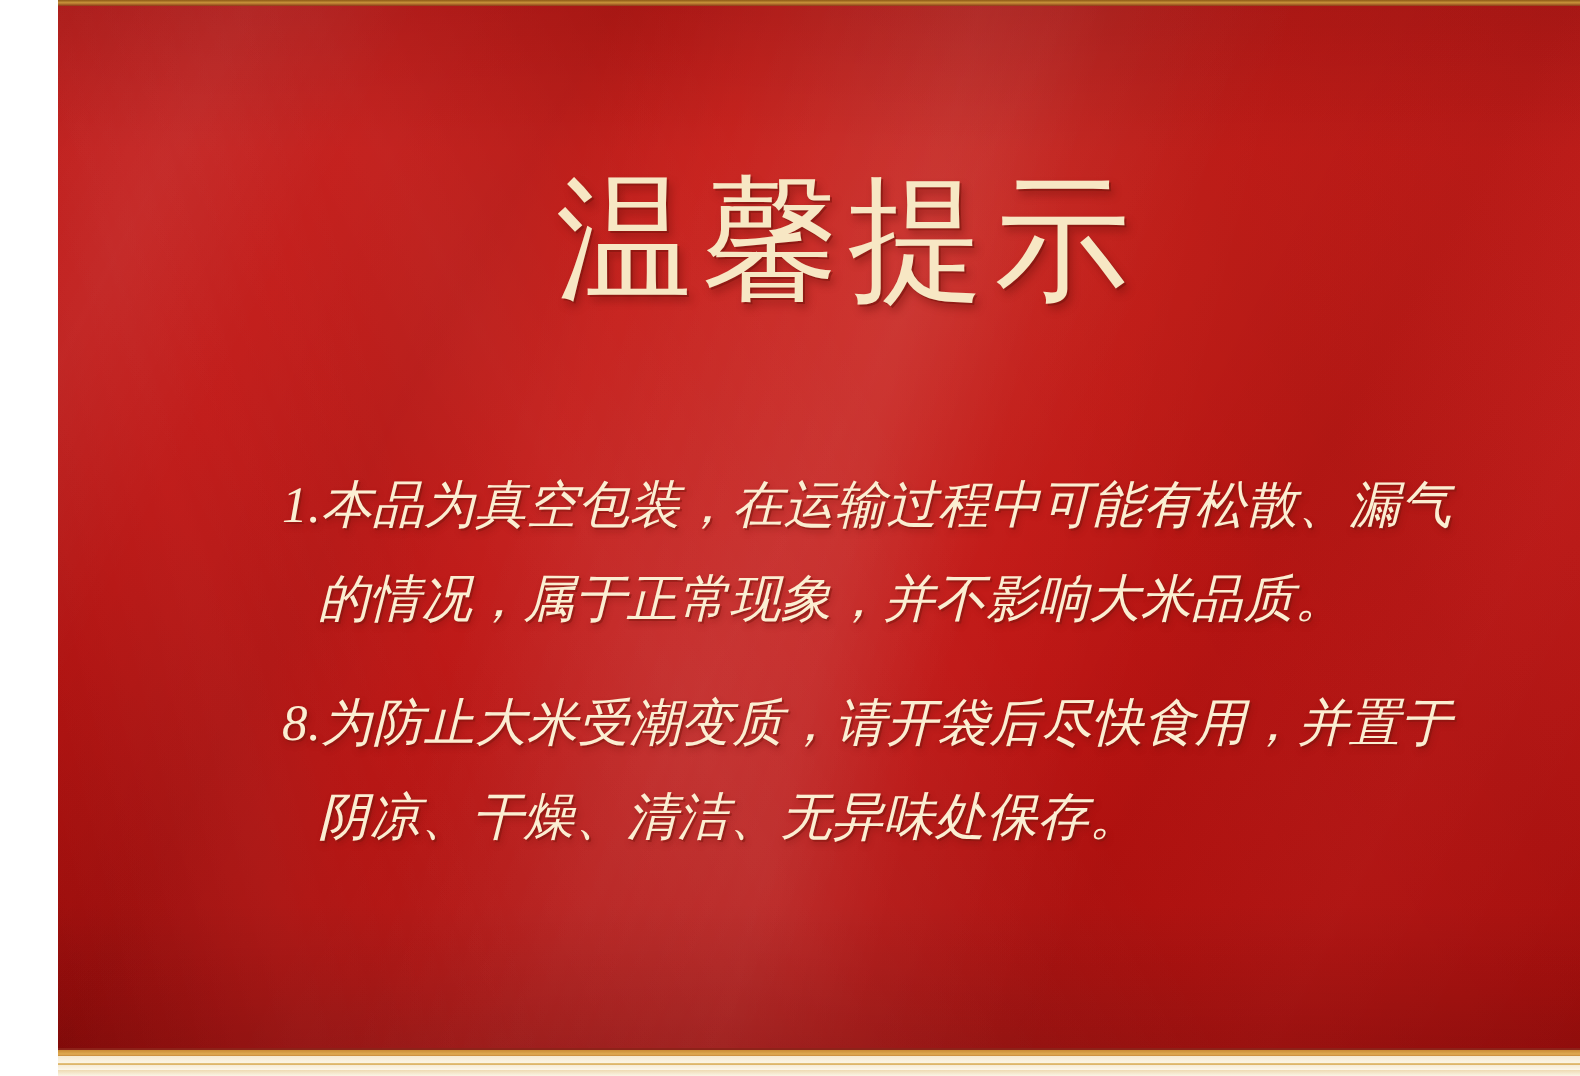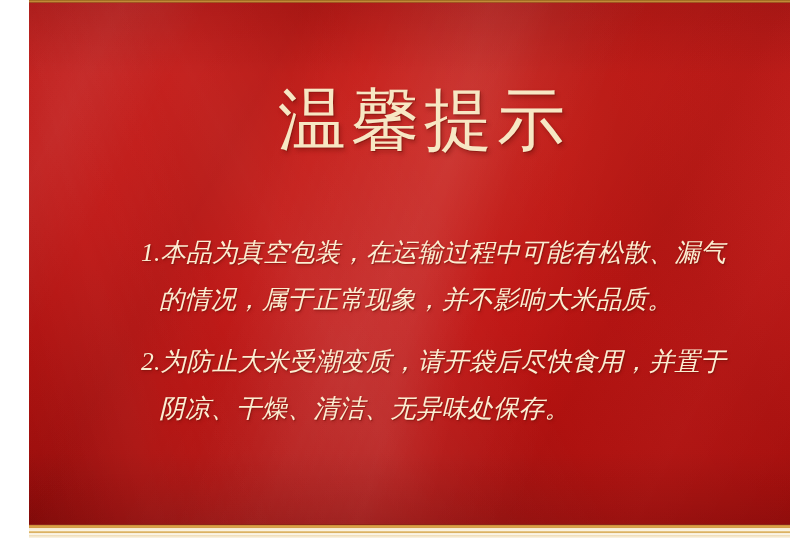"2.为防止大米受潮变质，请开袋后尽快食用，并置于阴凉、干燥、清洁、无异味处保存。" div.note { text: 2 -> 8 }
